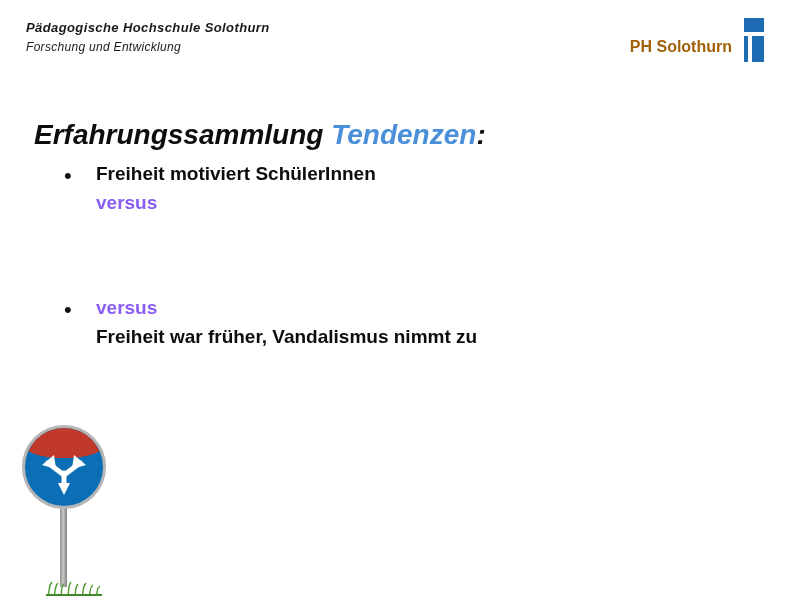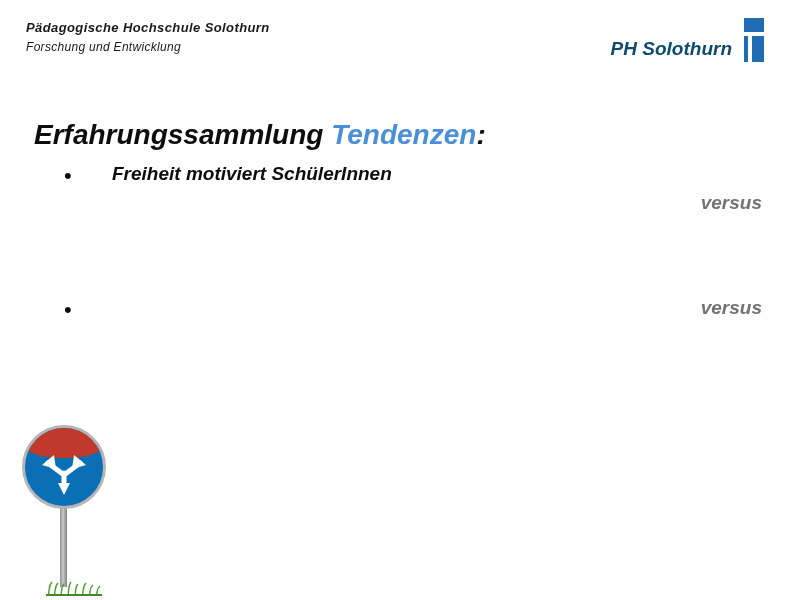"PH Solothurn" .logo-text { color: #0c4a6e -> #a16207; font-size: 19px -> 16px; font-style: italic -> none }
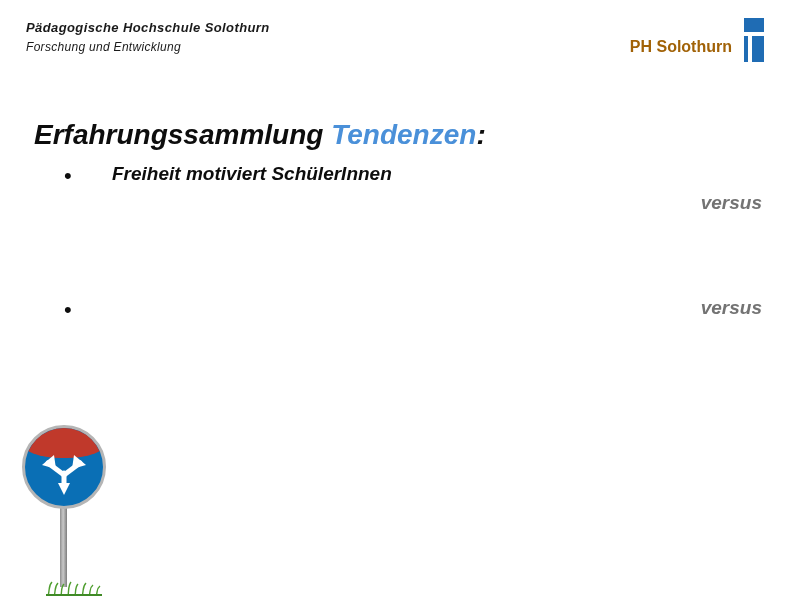"Freiheit motiviert SchülerInnen" .bullet-line { font-style: italic -> none; margin-left: 16px -> none }
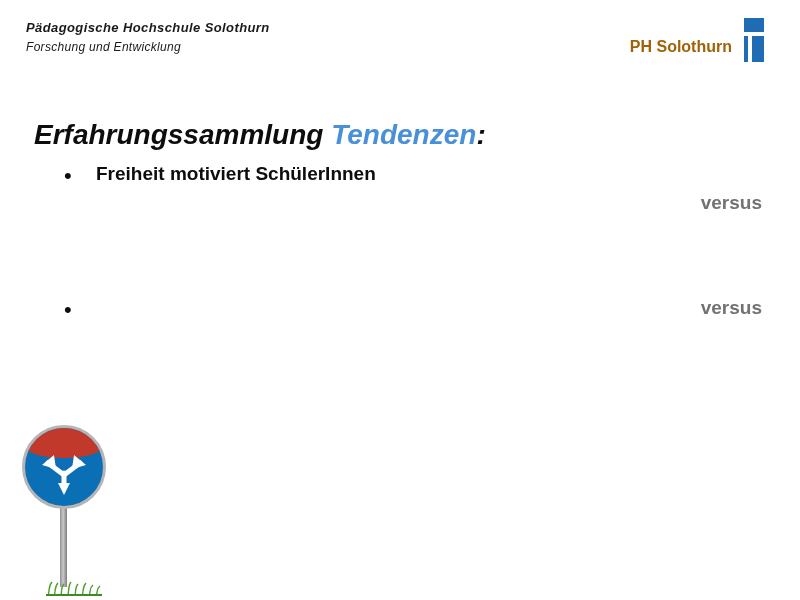"versus" .bullet-line.versus { color: #737373 -> #8b5cf6; text-align: right -> none }
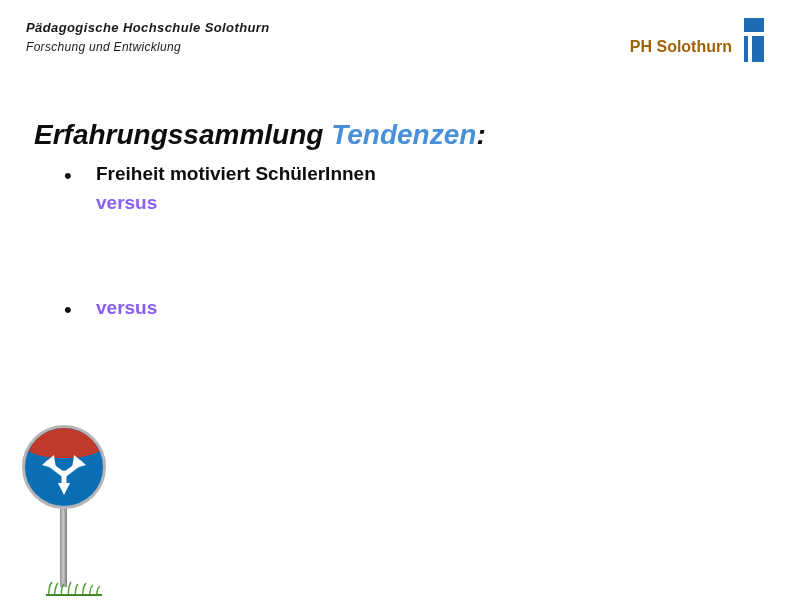"Freiheit war früher, Vandalismus nimmt" div.bullet-line { html: none -> <div>Freiheit war früher, Vandalismus nimmt zu</div> }
